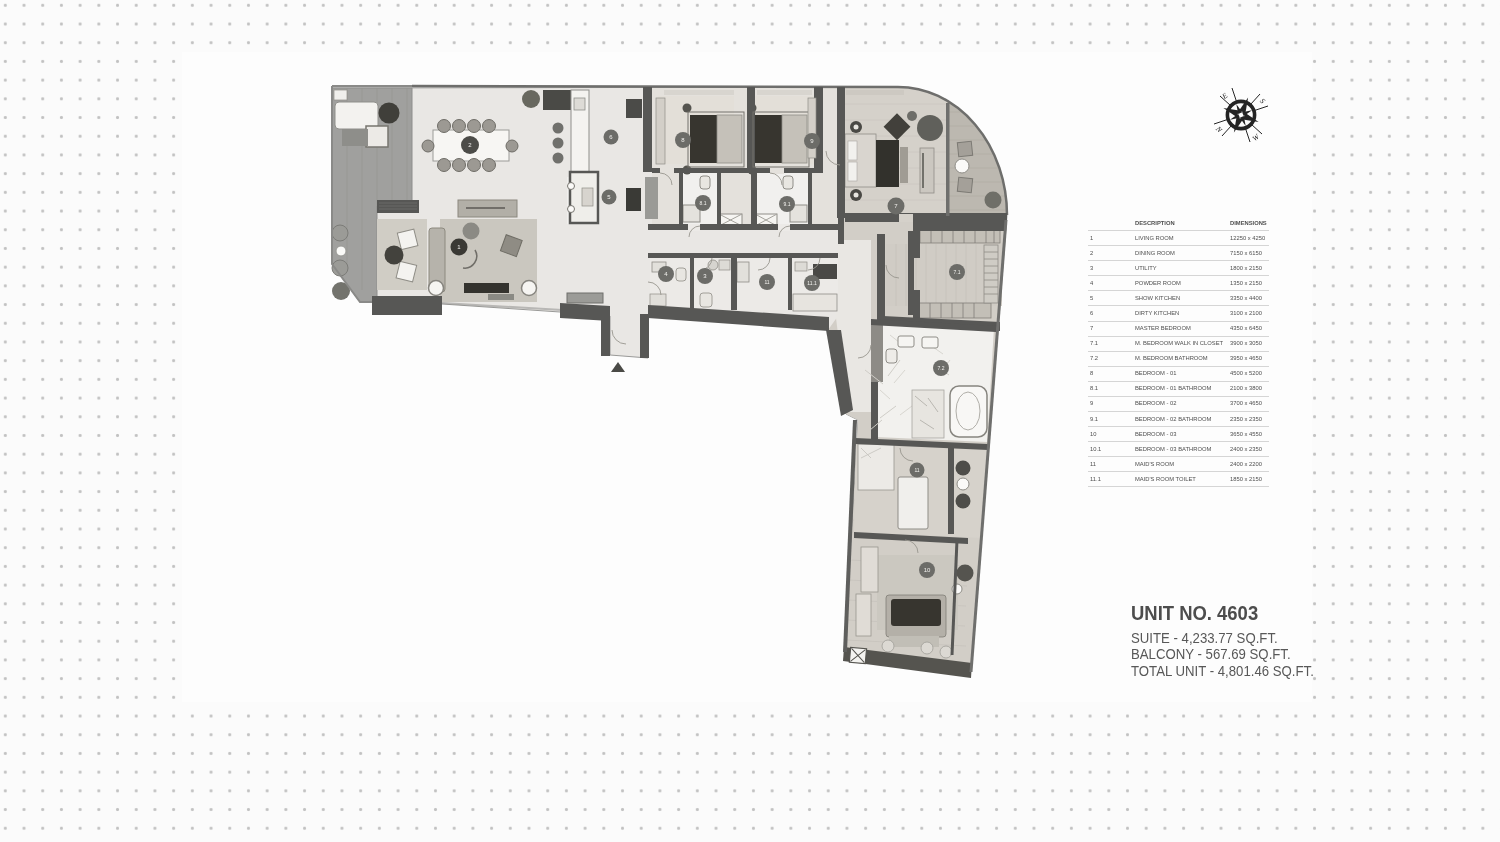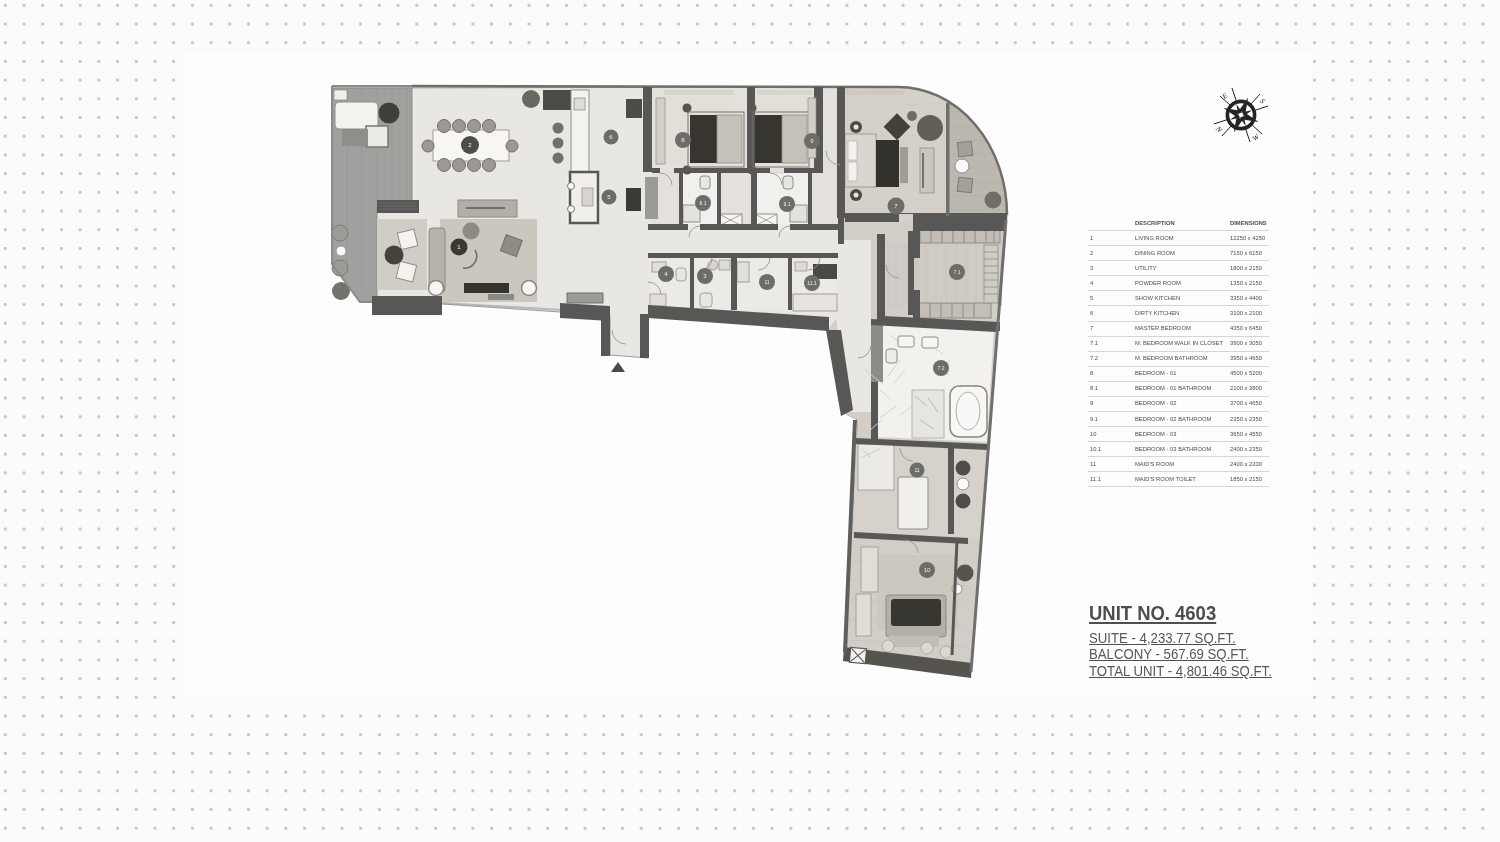"UNIT NO. 4603" .unit { left: 1089px -> 1131px; text-decoration: underline -> none }
